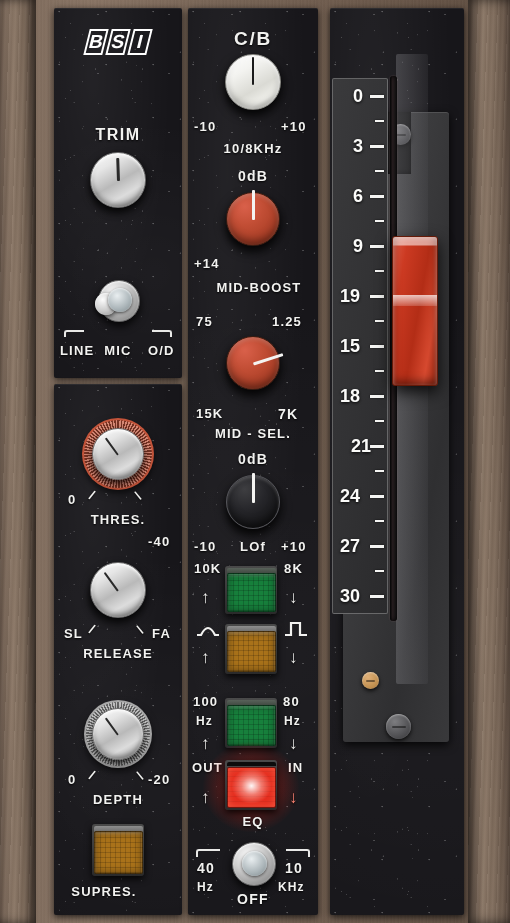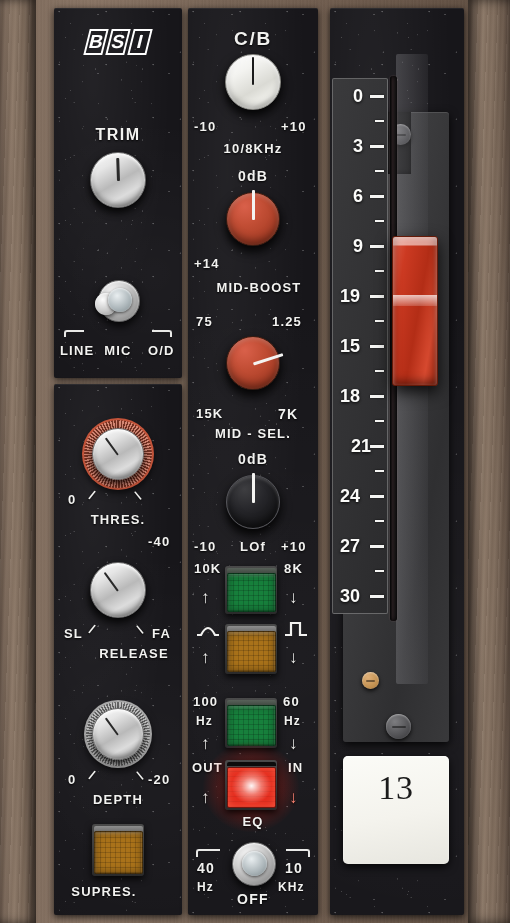"RELEASE" div.lbl { left: 80px -> 64px }
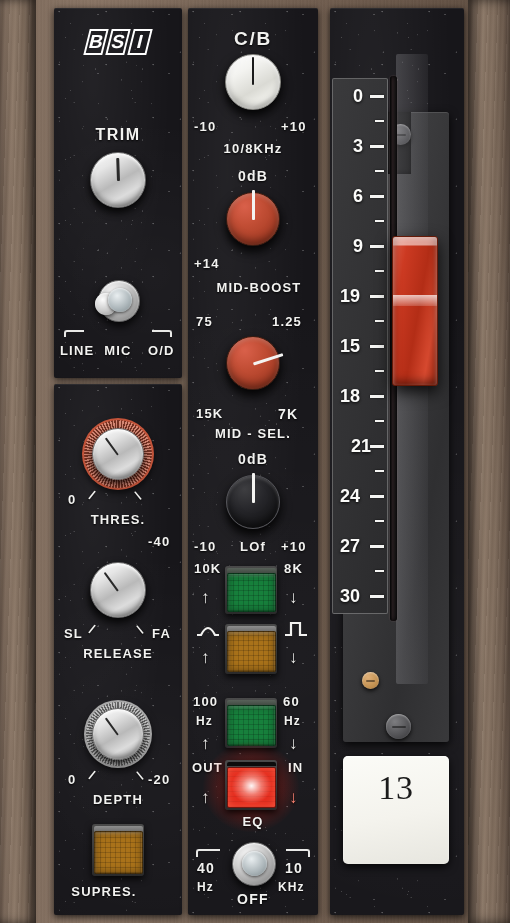"60" div.lbl { text: 60 -> 80 }
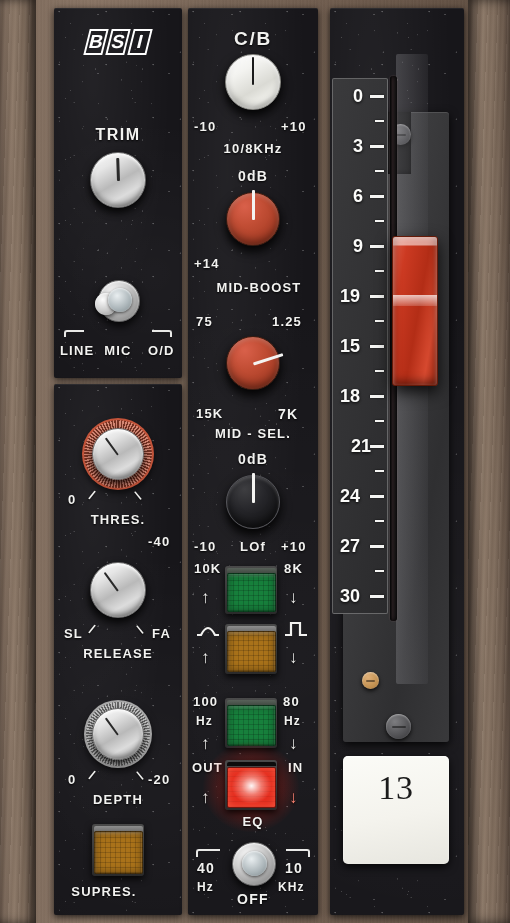"13" div { html: <div> <div>13</div> </div> -> none }
